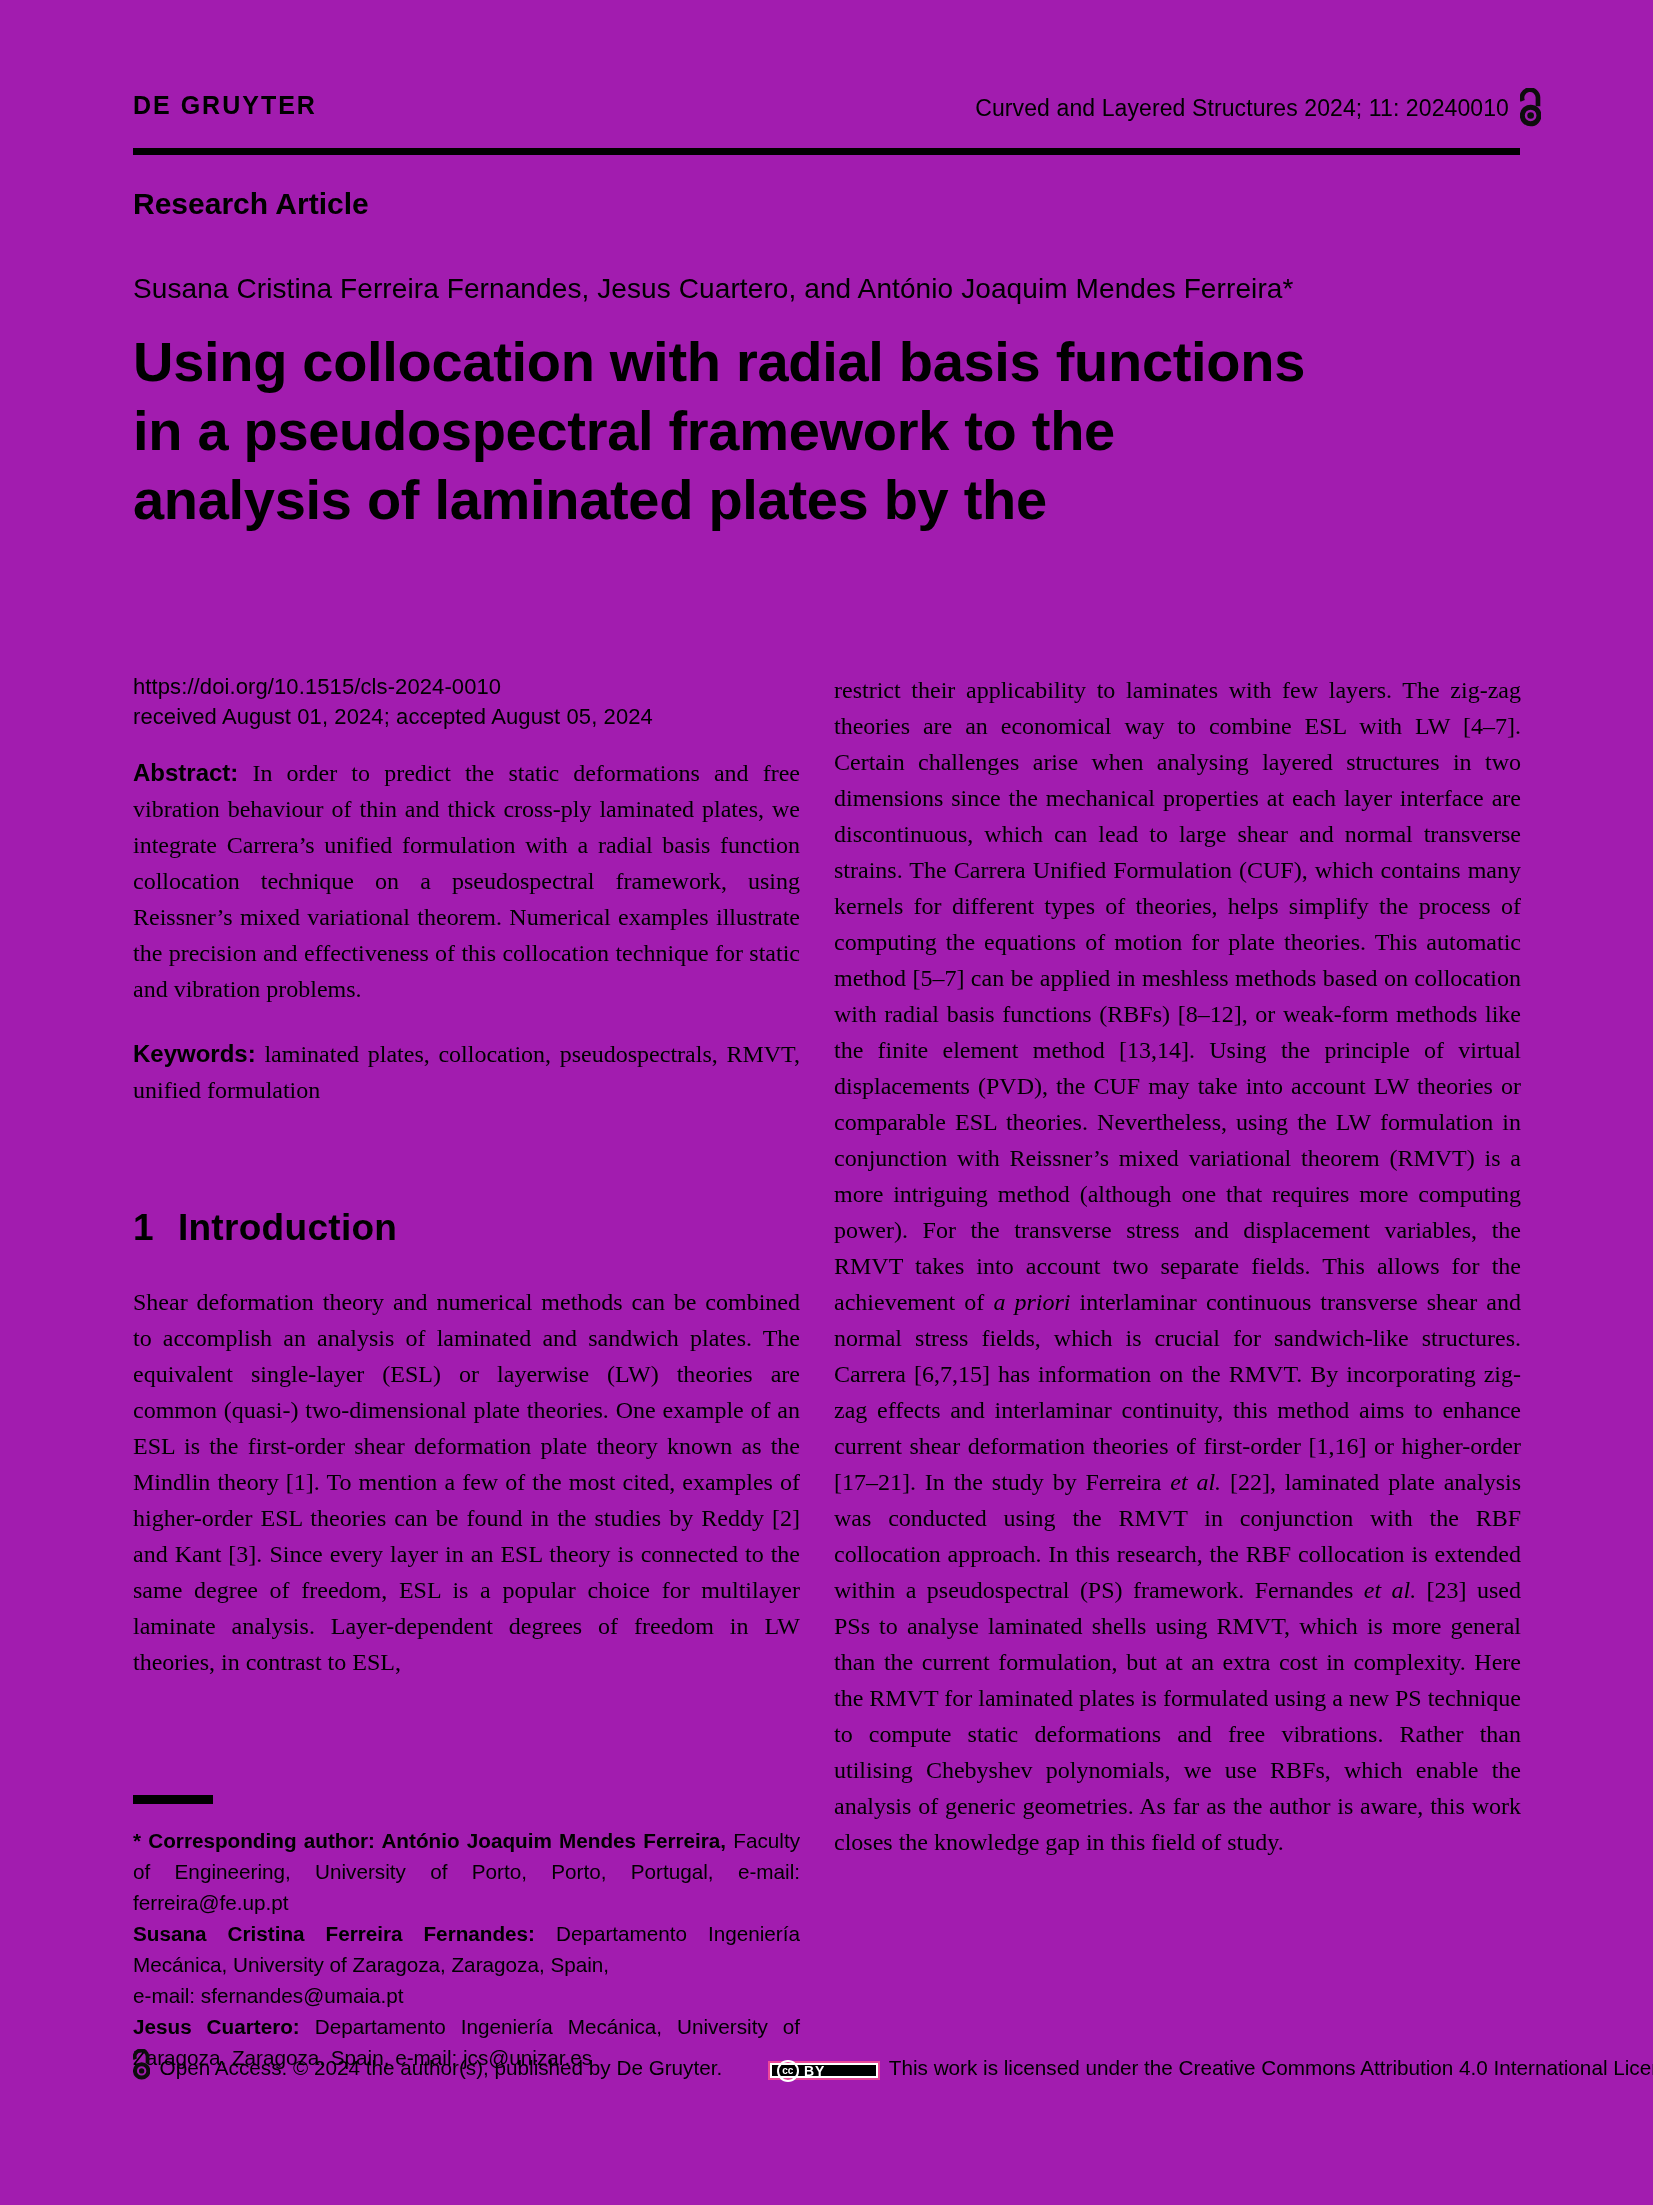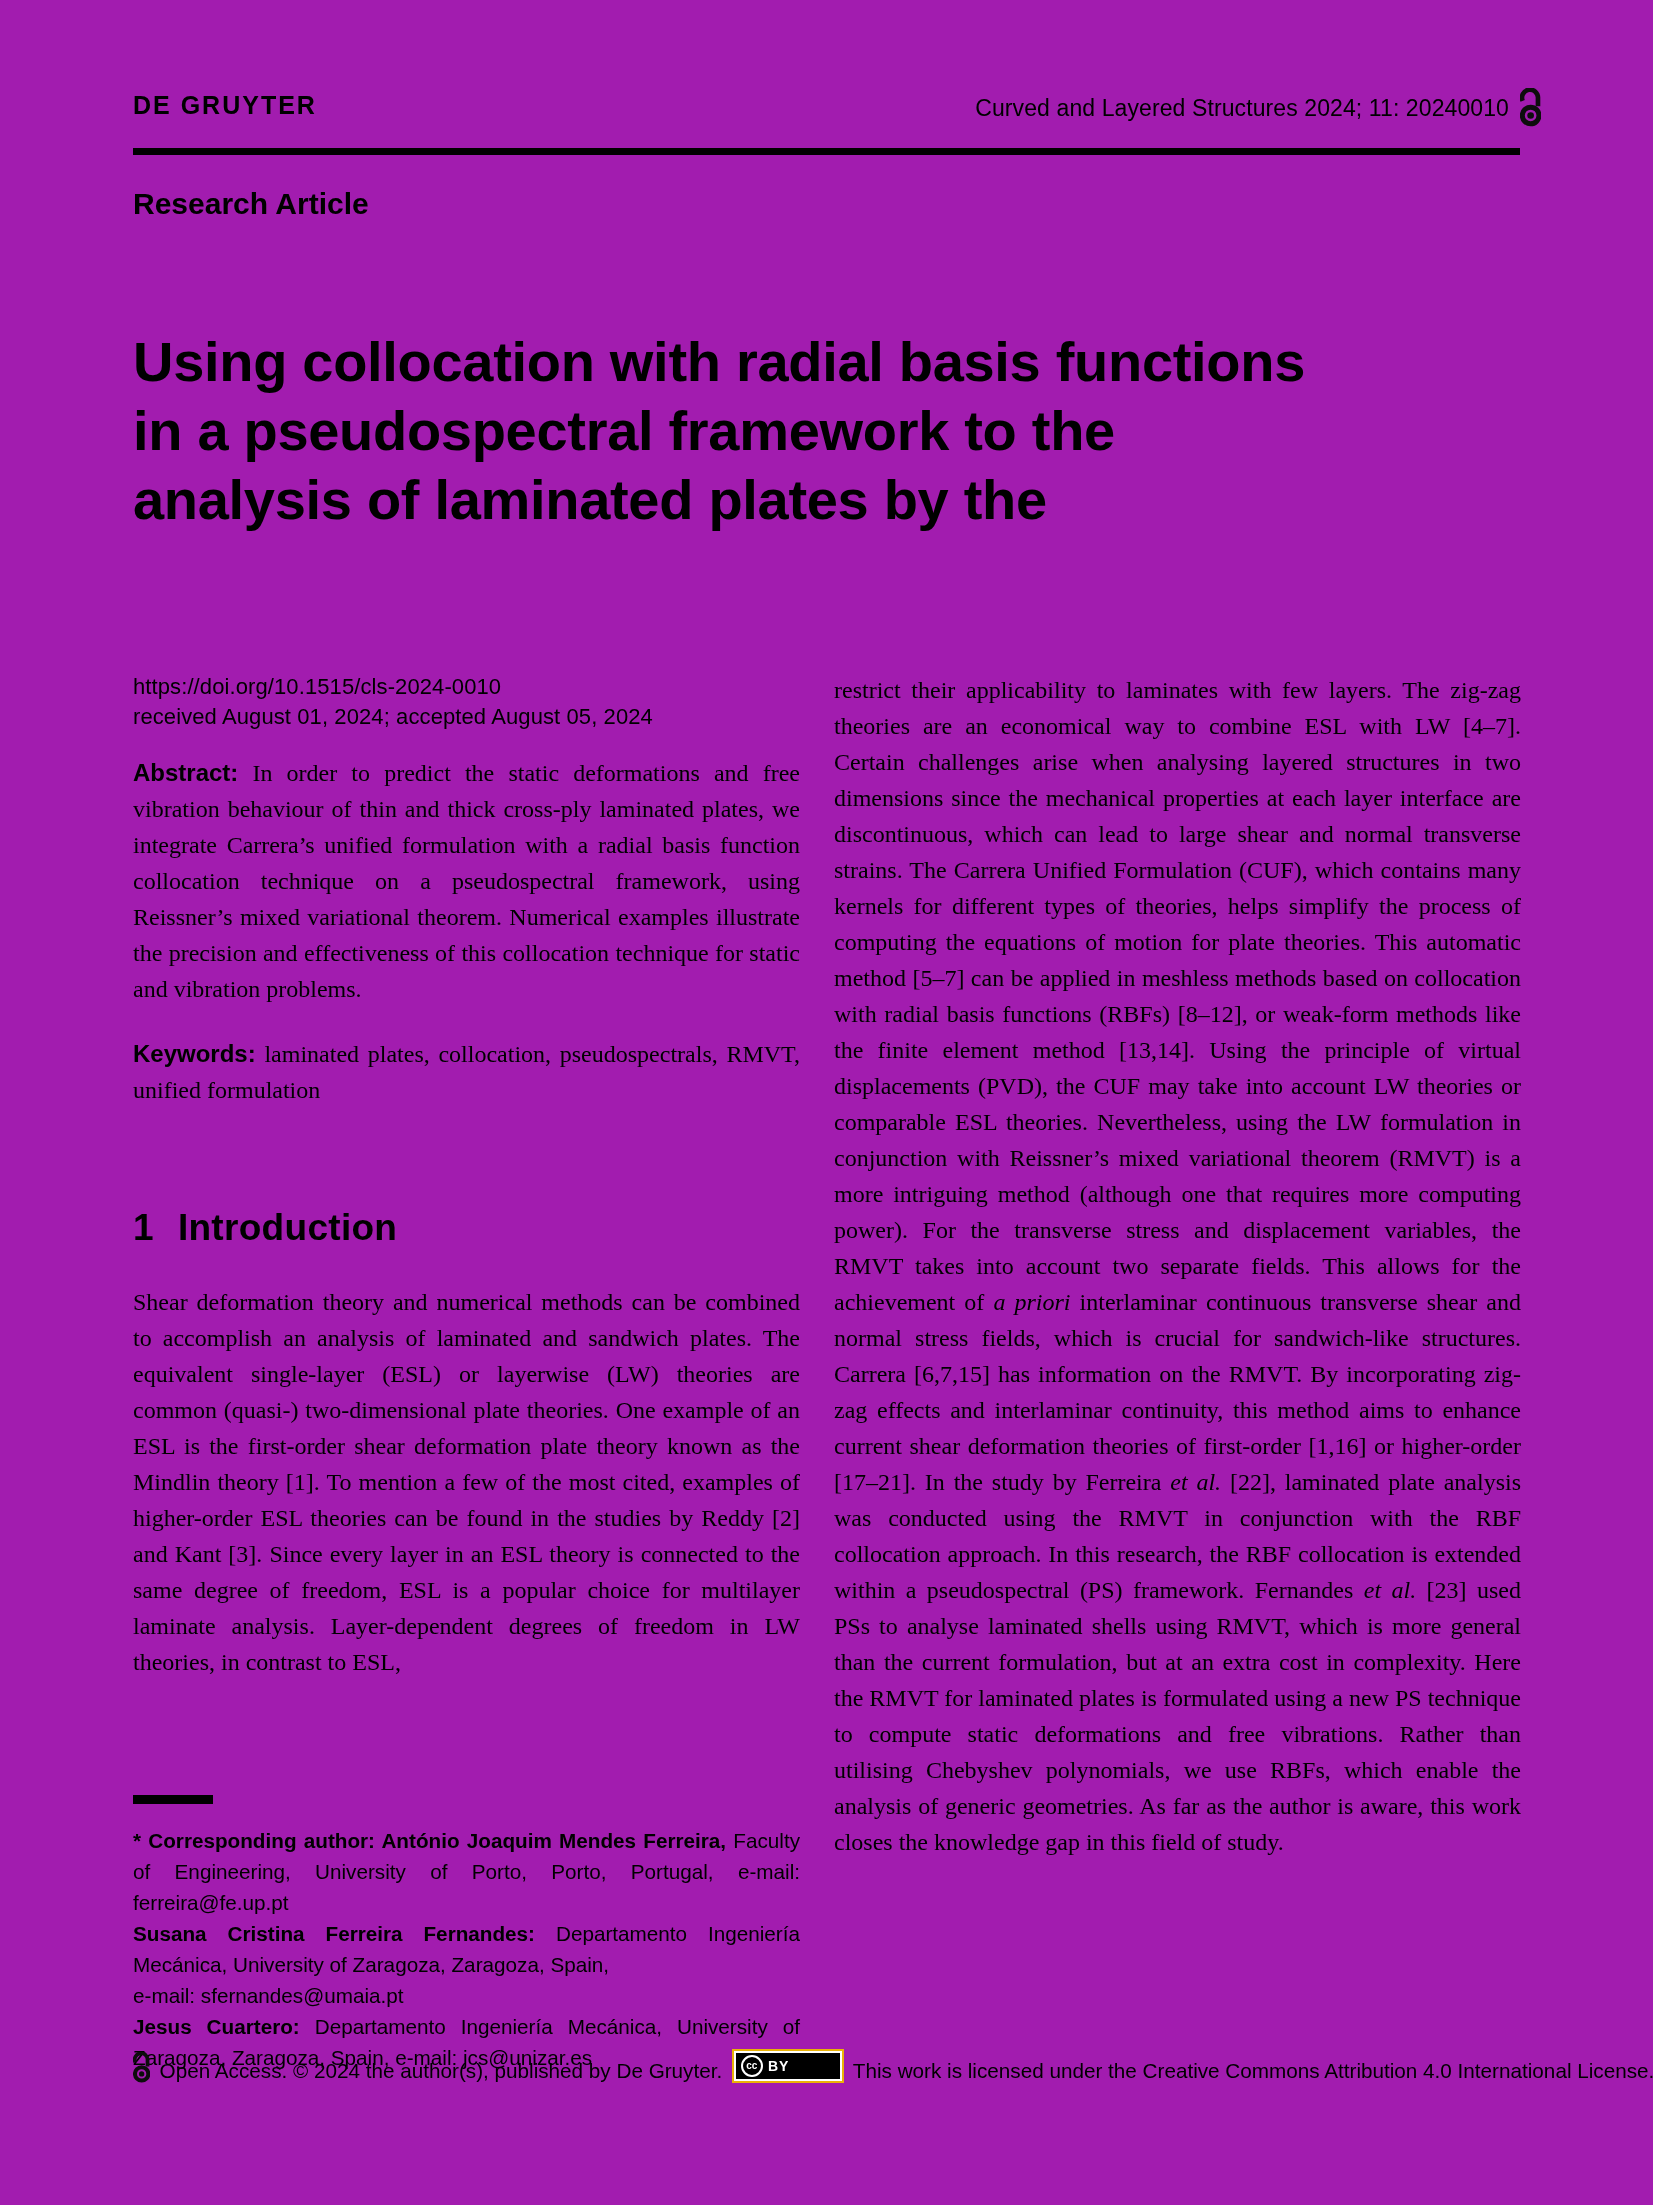"Susana Cristina Ferreira Fernandes," div.authors { html: none -> <div>Susana Cristina Ferreira Fernandes, Jesus Cuartero, and António Joaquim Mendes Ferreira*</div> }
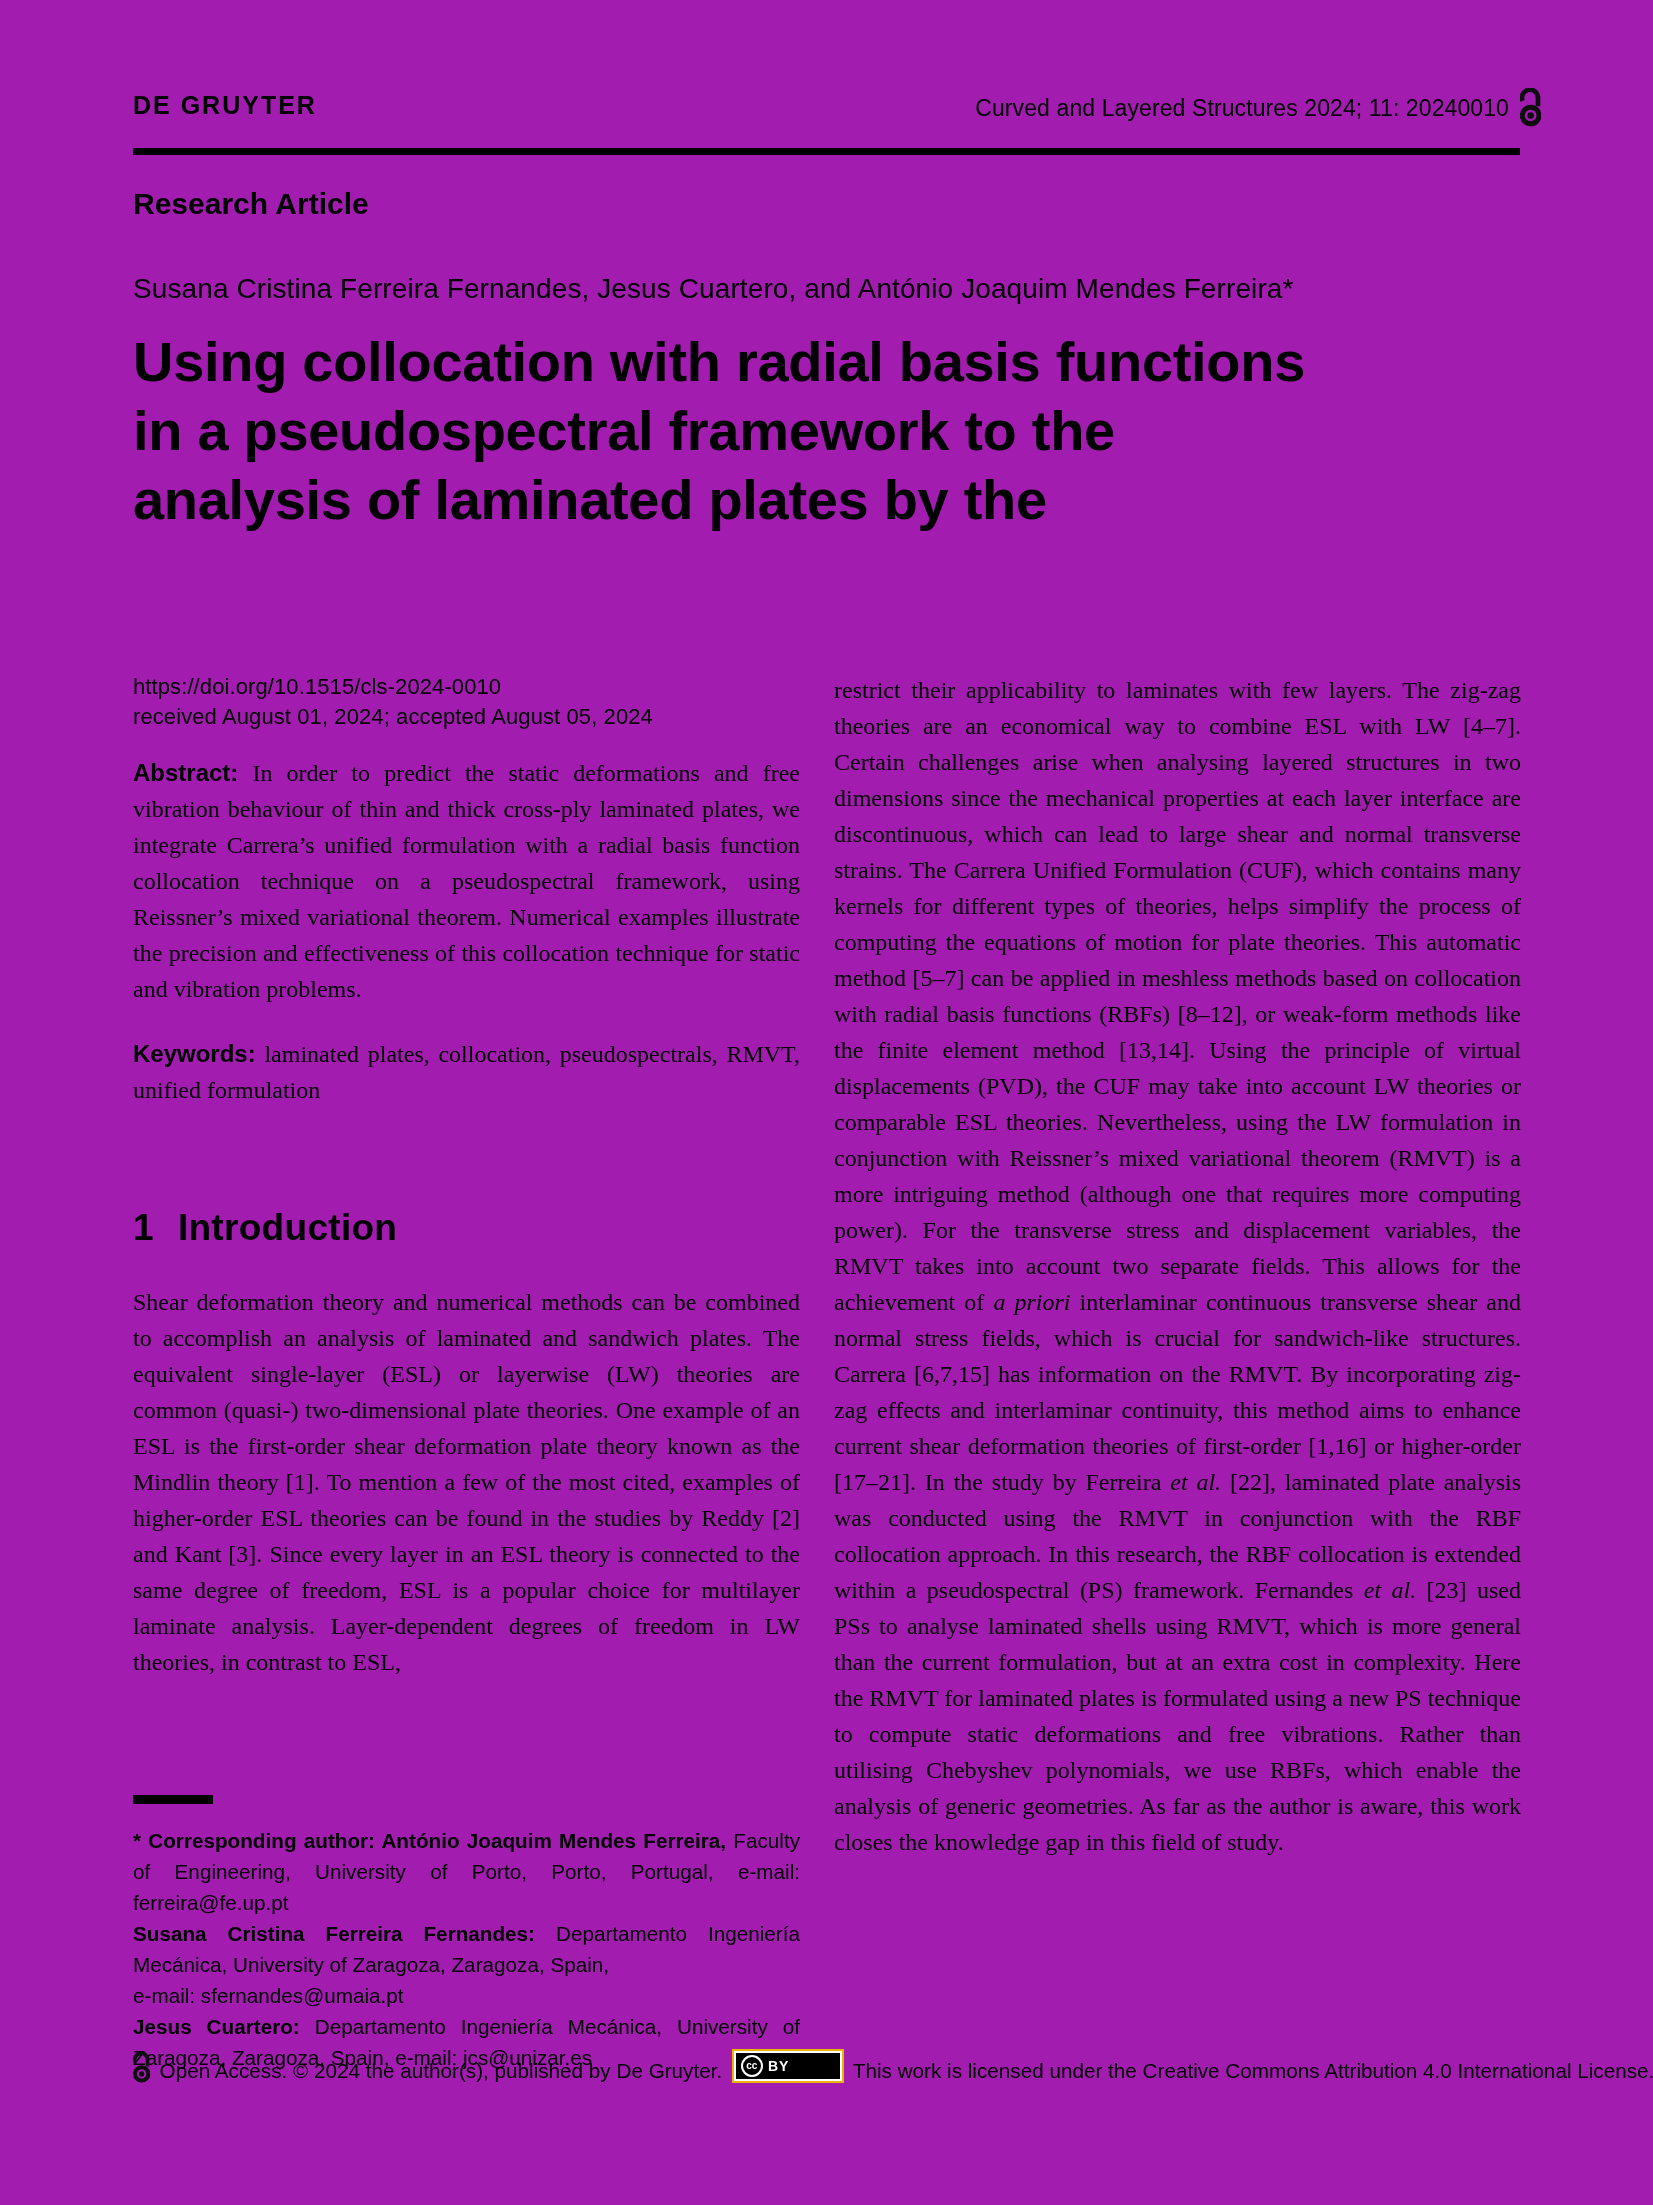"cc" .ccbadge { border: 2px solid #eab308 -> 2px solid #ec4899; height: 34px -> 19px; margin-left: none -> 36px }
